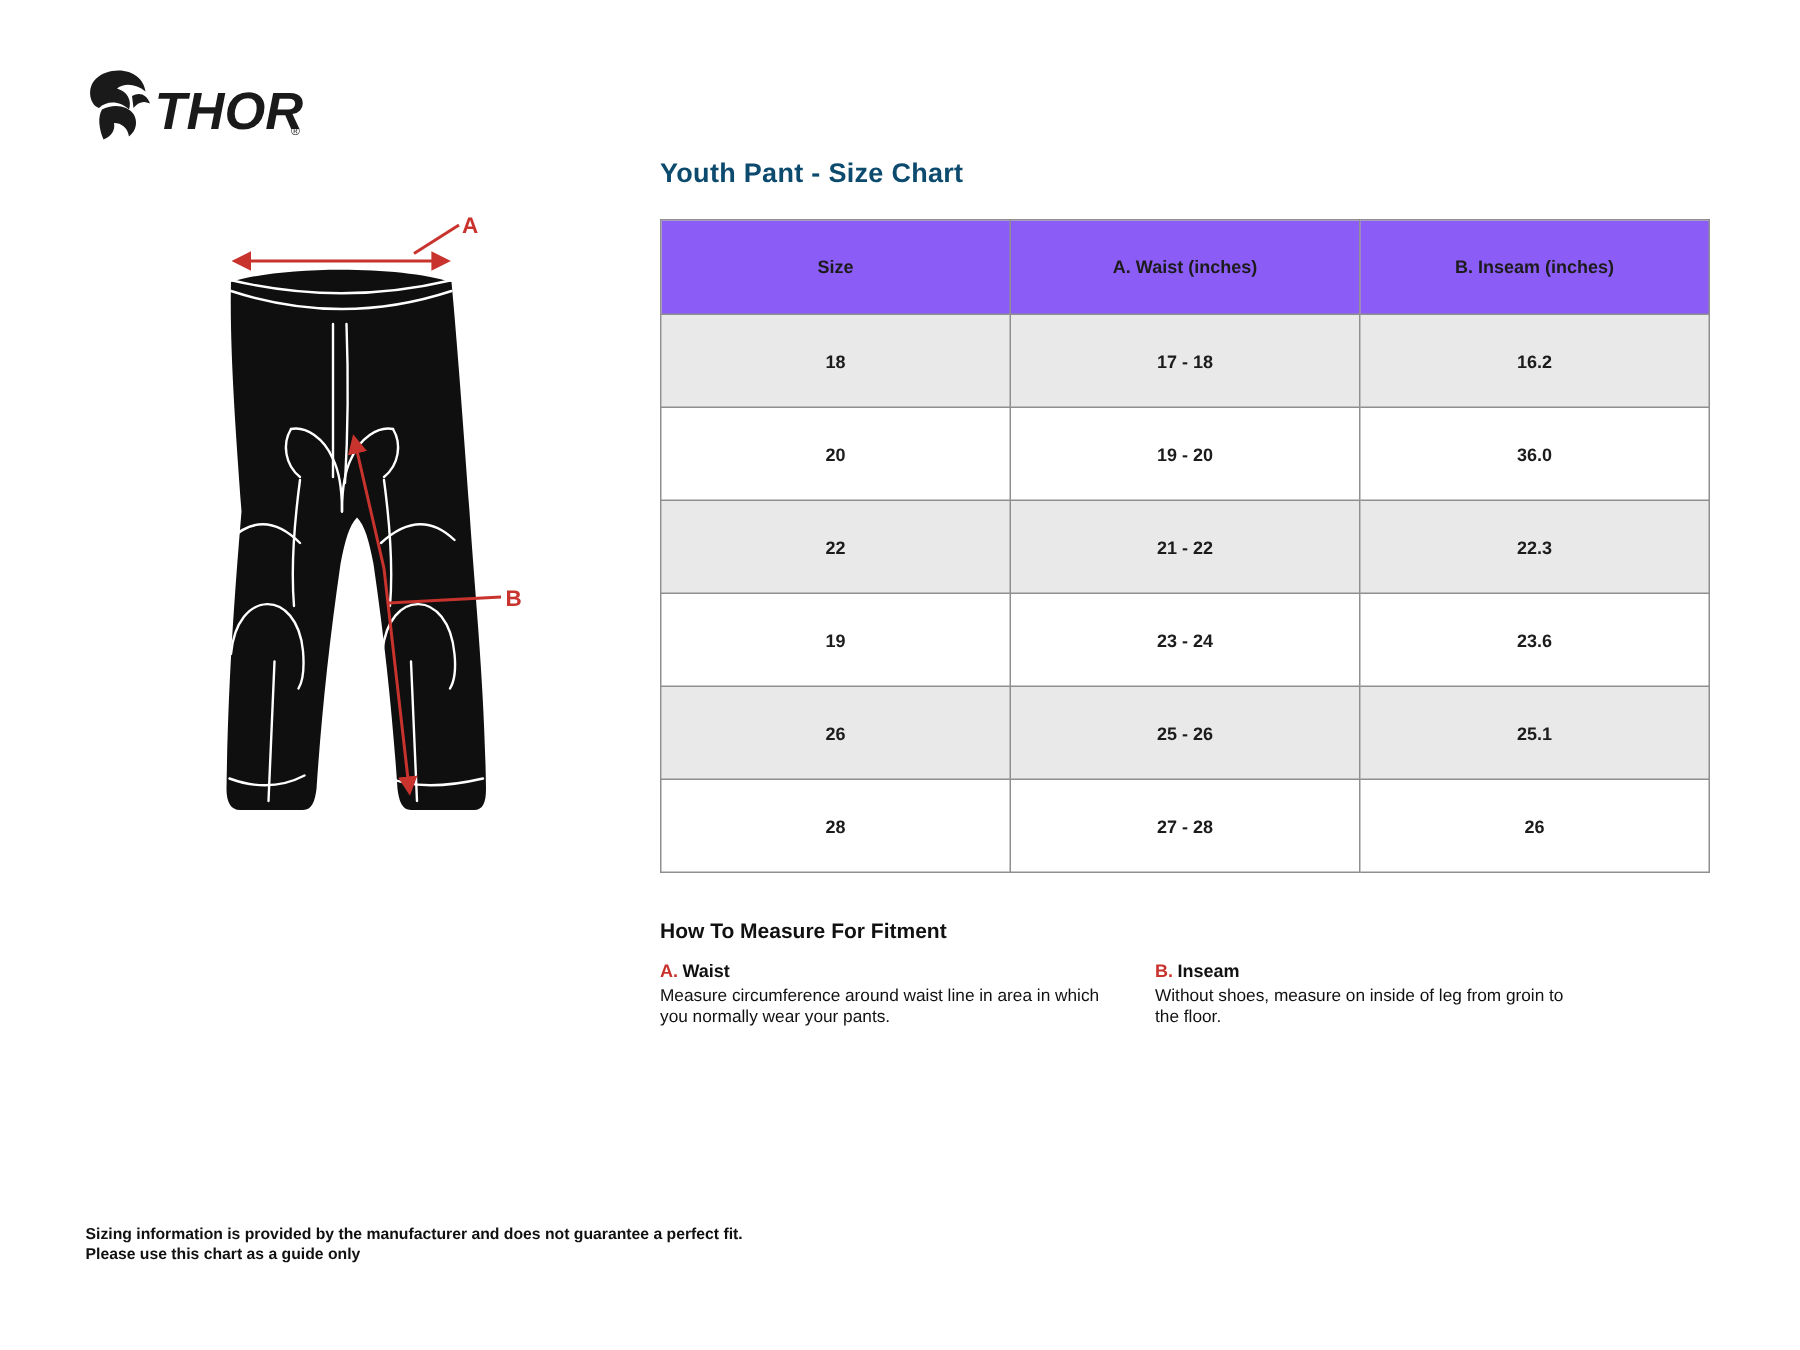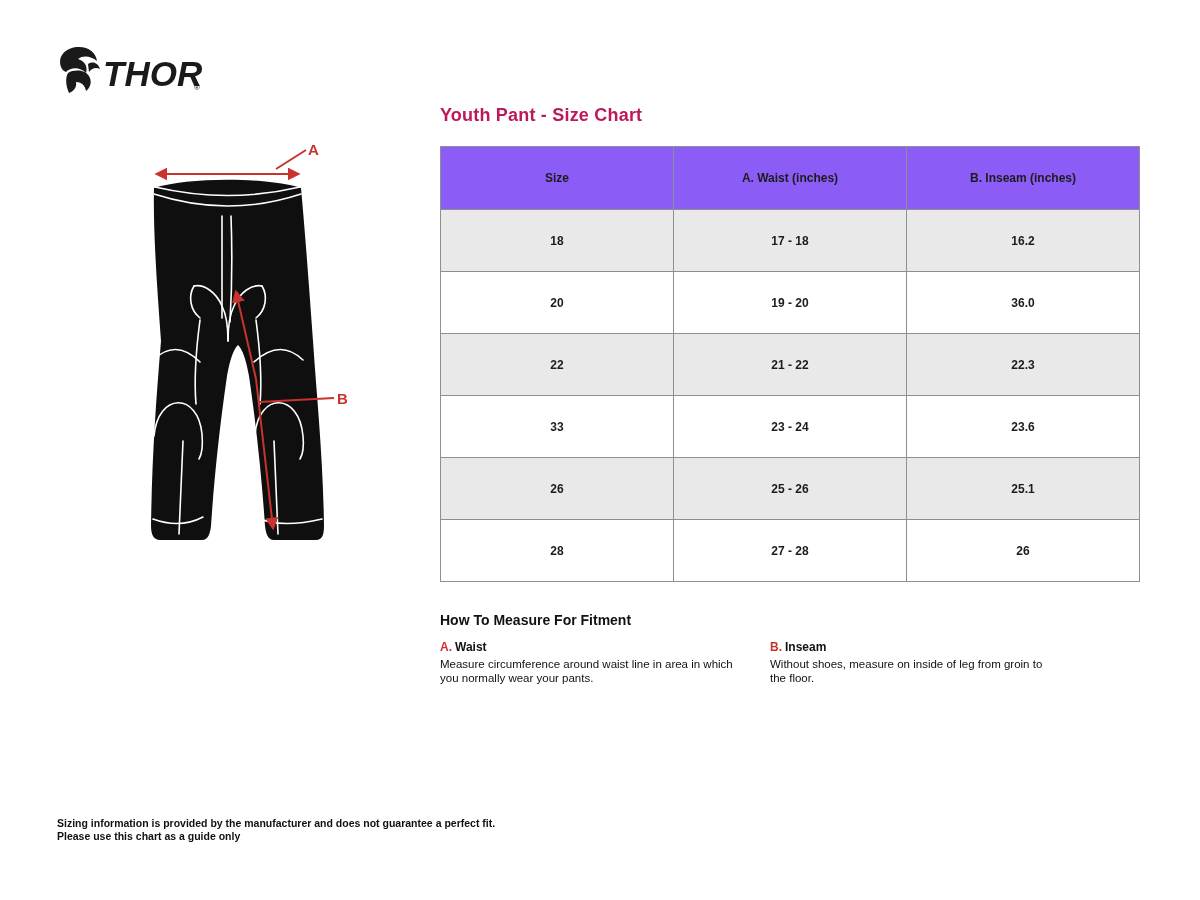"Youth Pant - Size Chart" .chart-title { color: #be185d -> #0c4a6e }
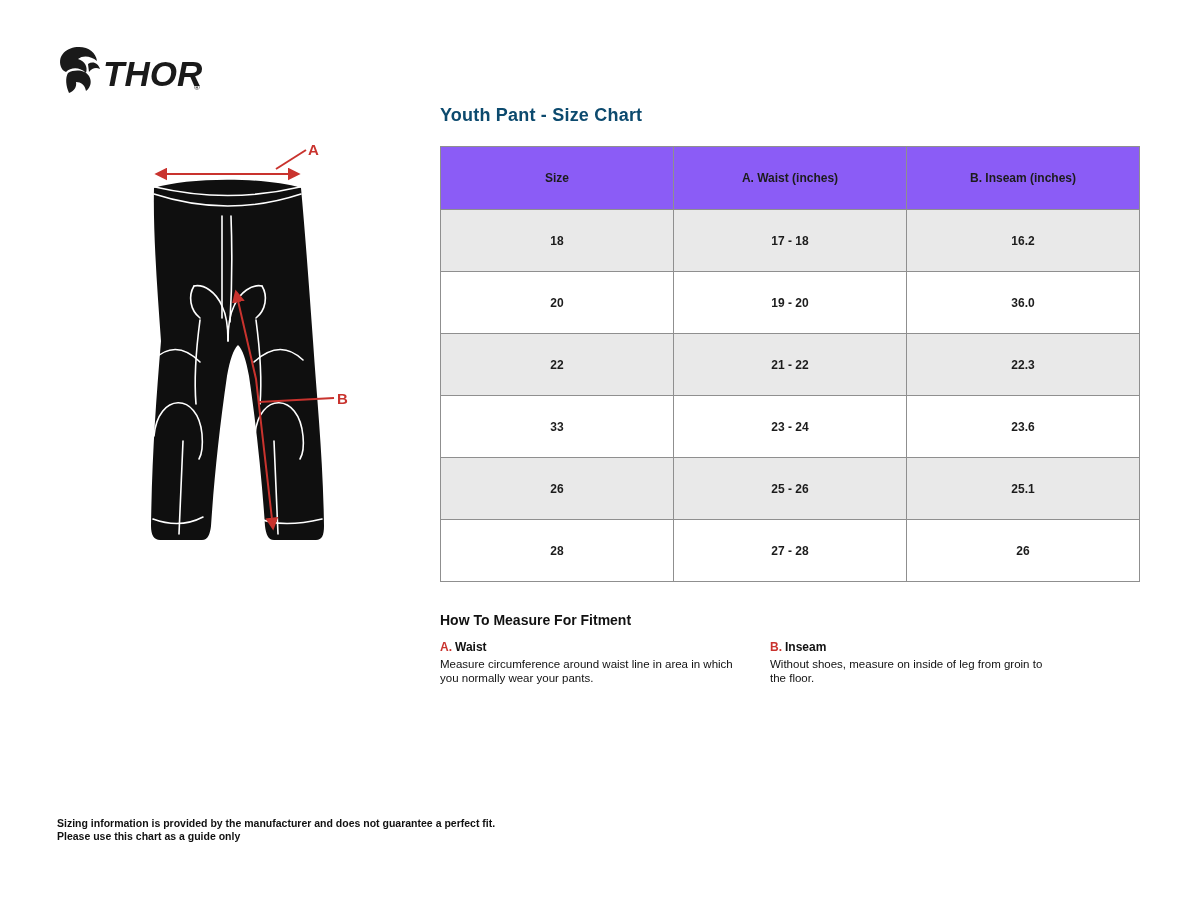"33" td { text: 33 -> 19 }
